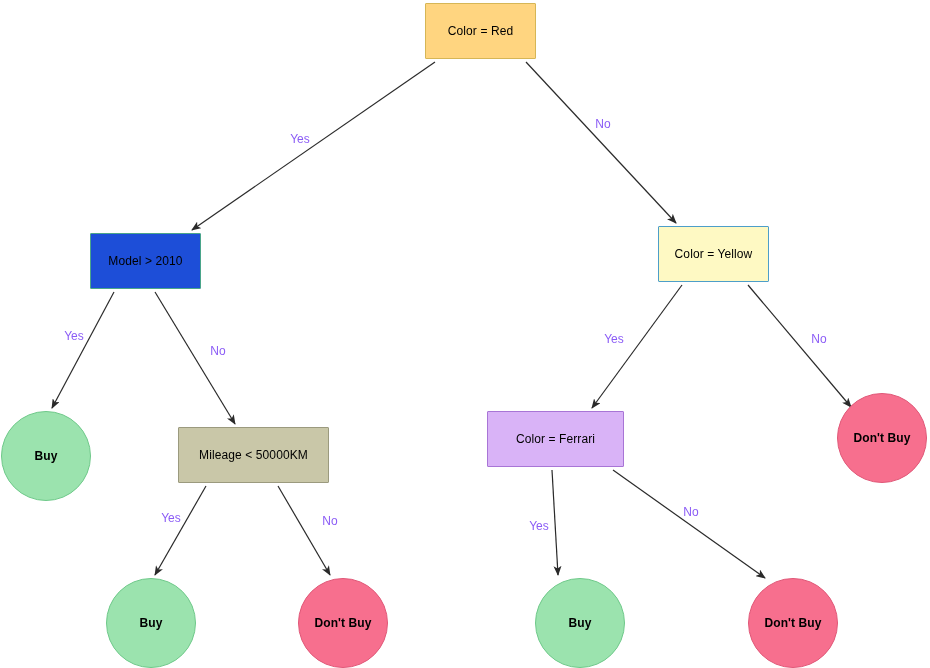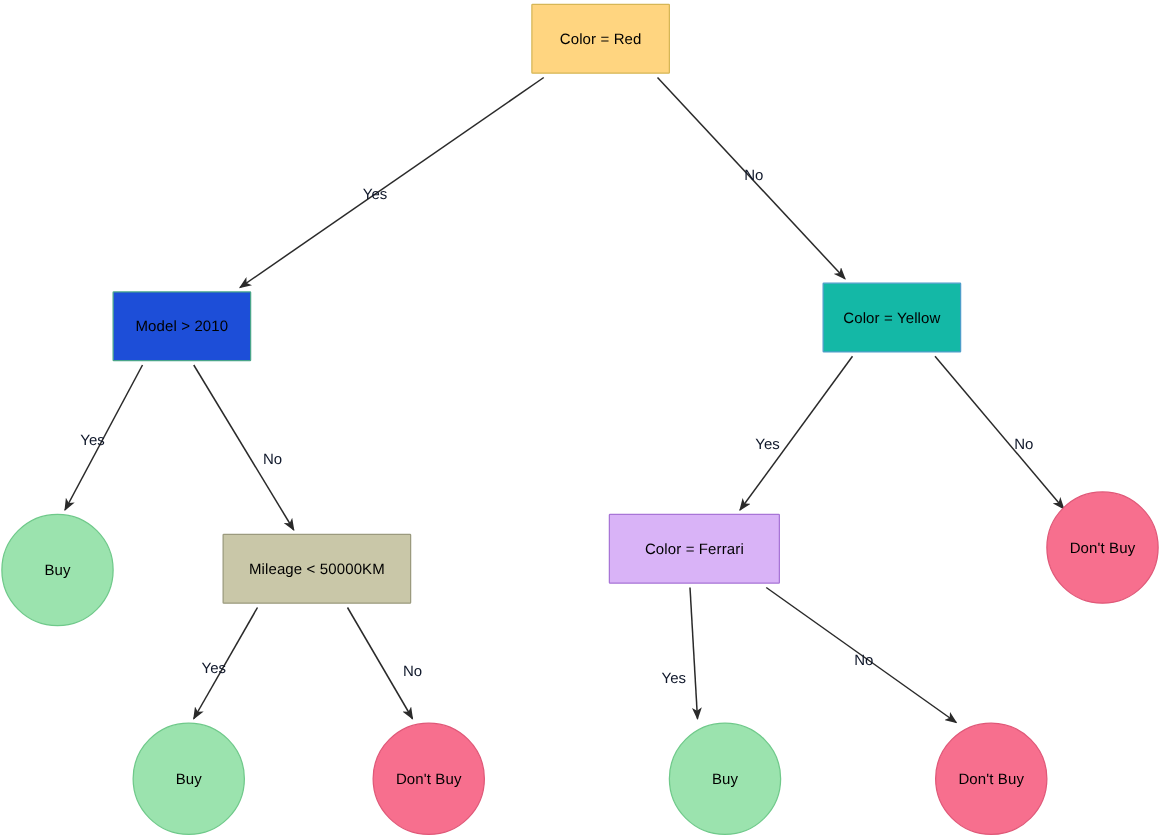"No" .edge-label { color: #0f172a -> #8b5cf6; margin-top: 16px -> none }
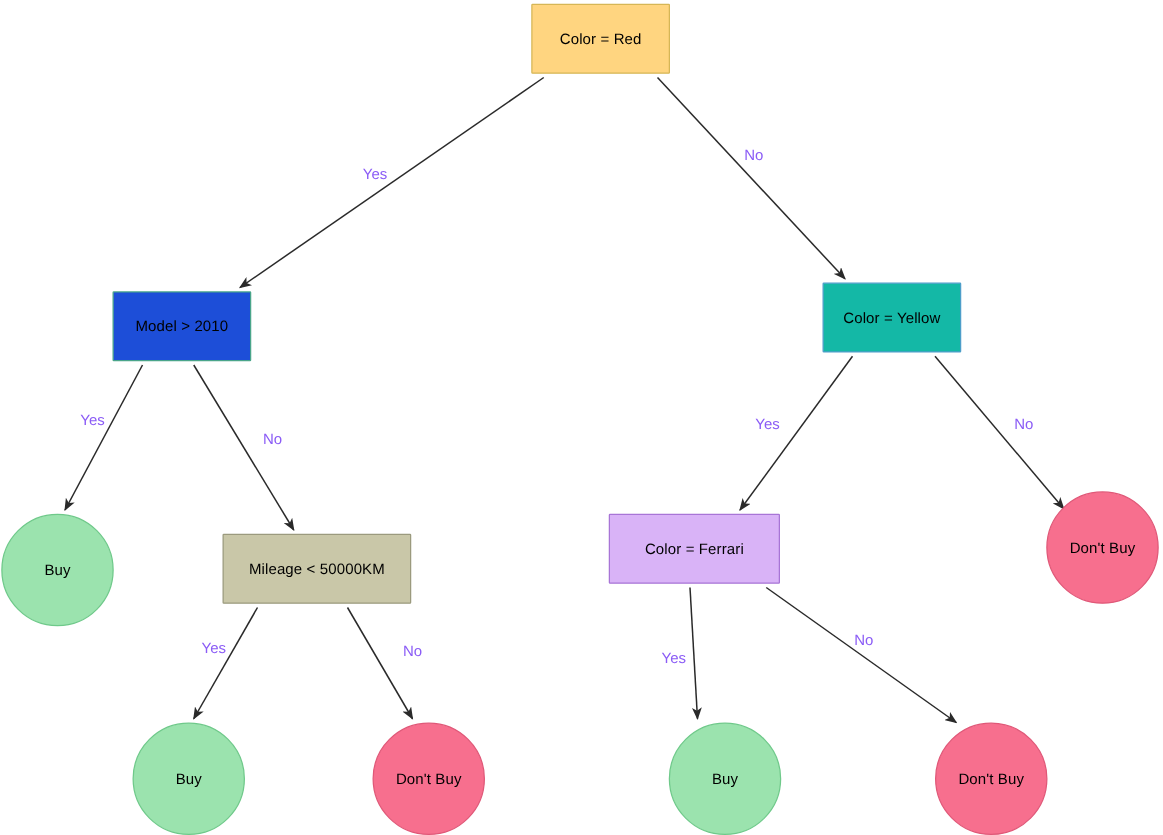"Color = Yellow" div.node { background: #14b8a6 -> #fef9c3 }
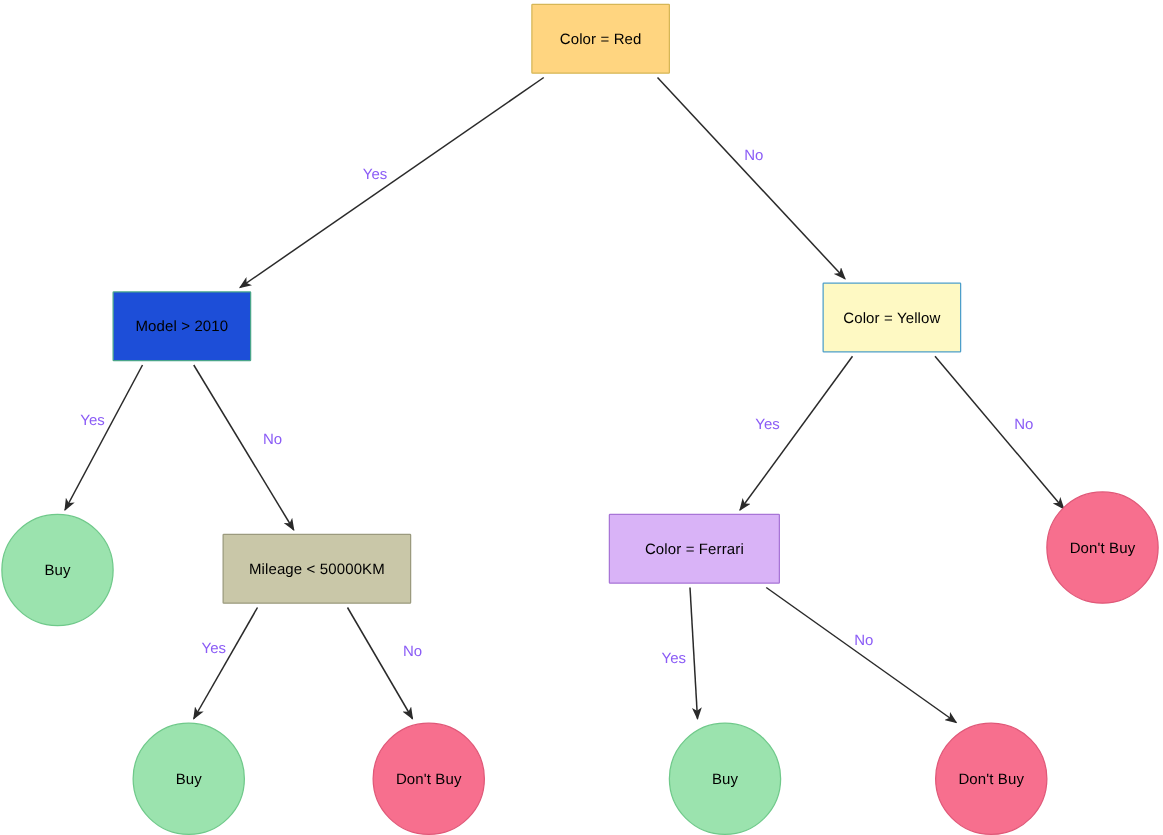"Don't Buy" .node.circle { font-weight: none -> bold }
